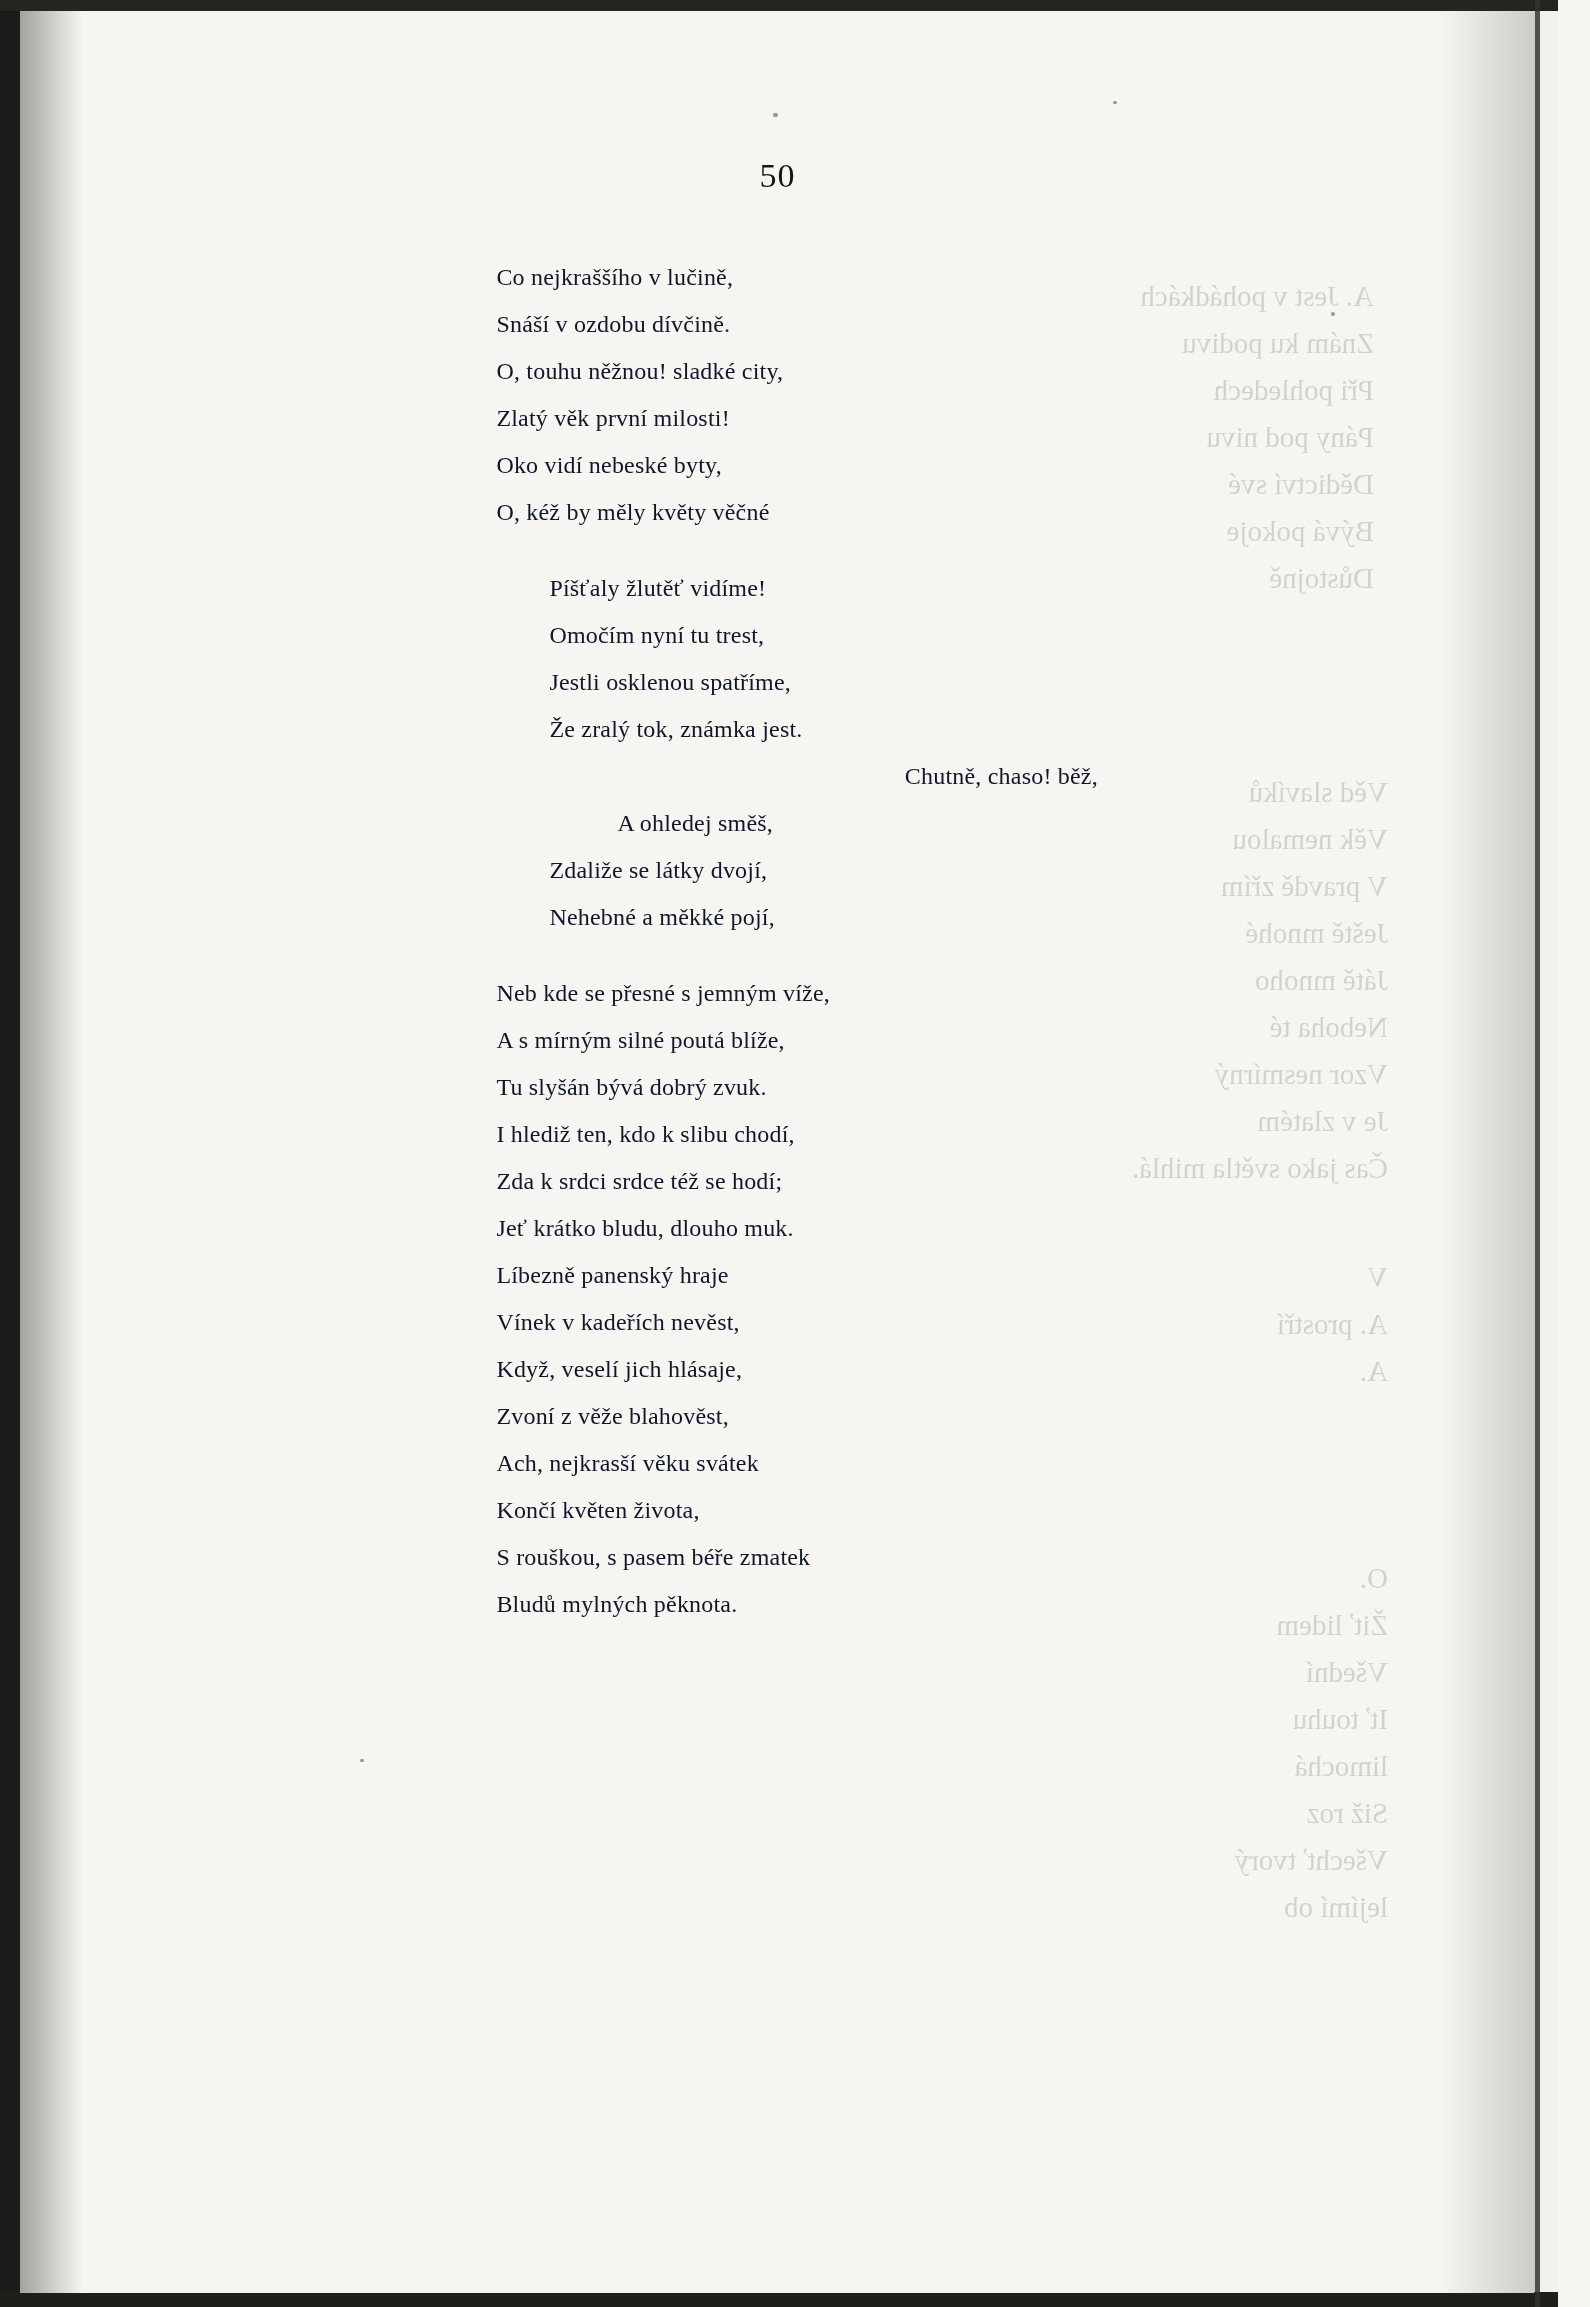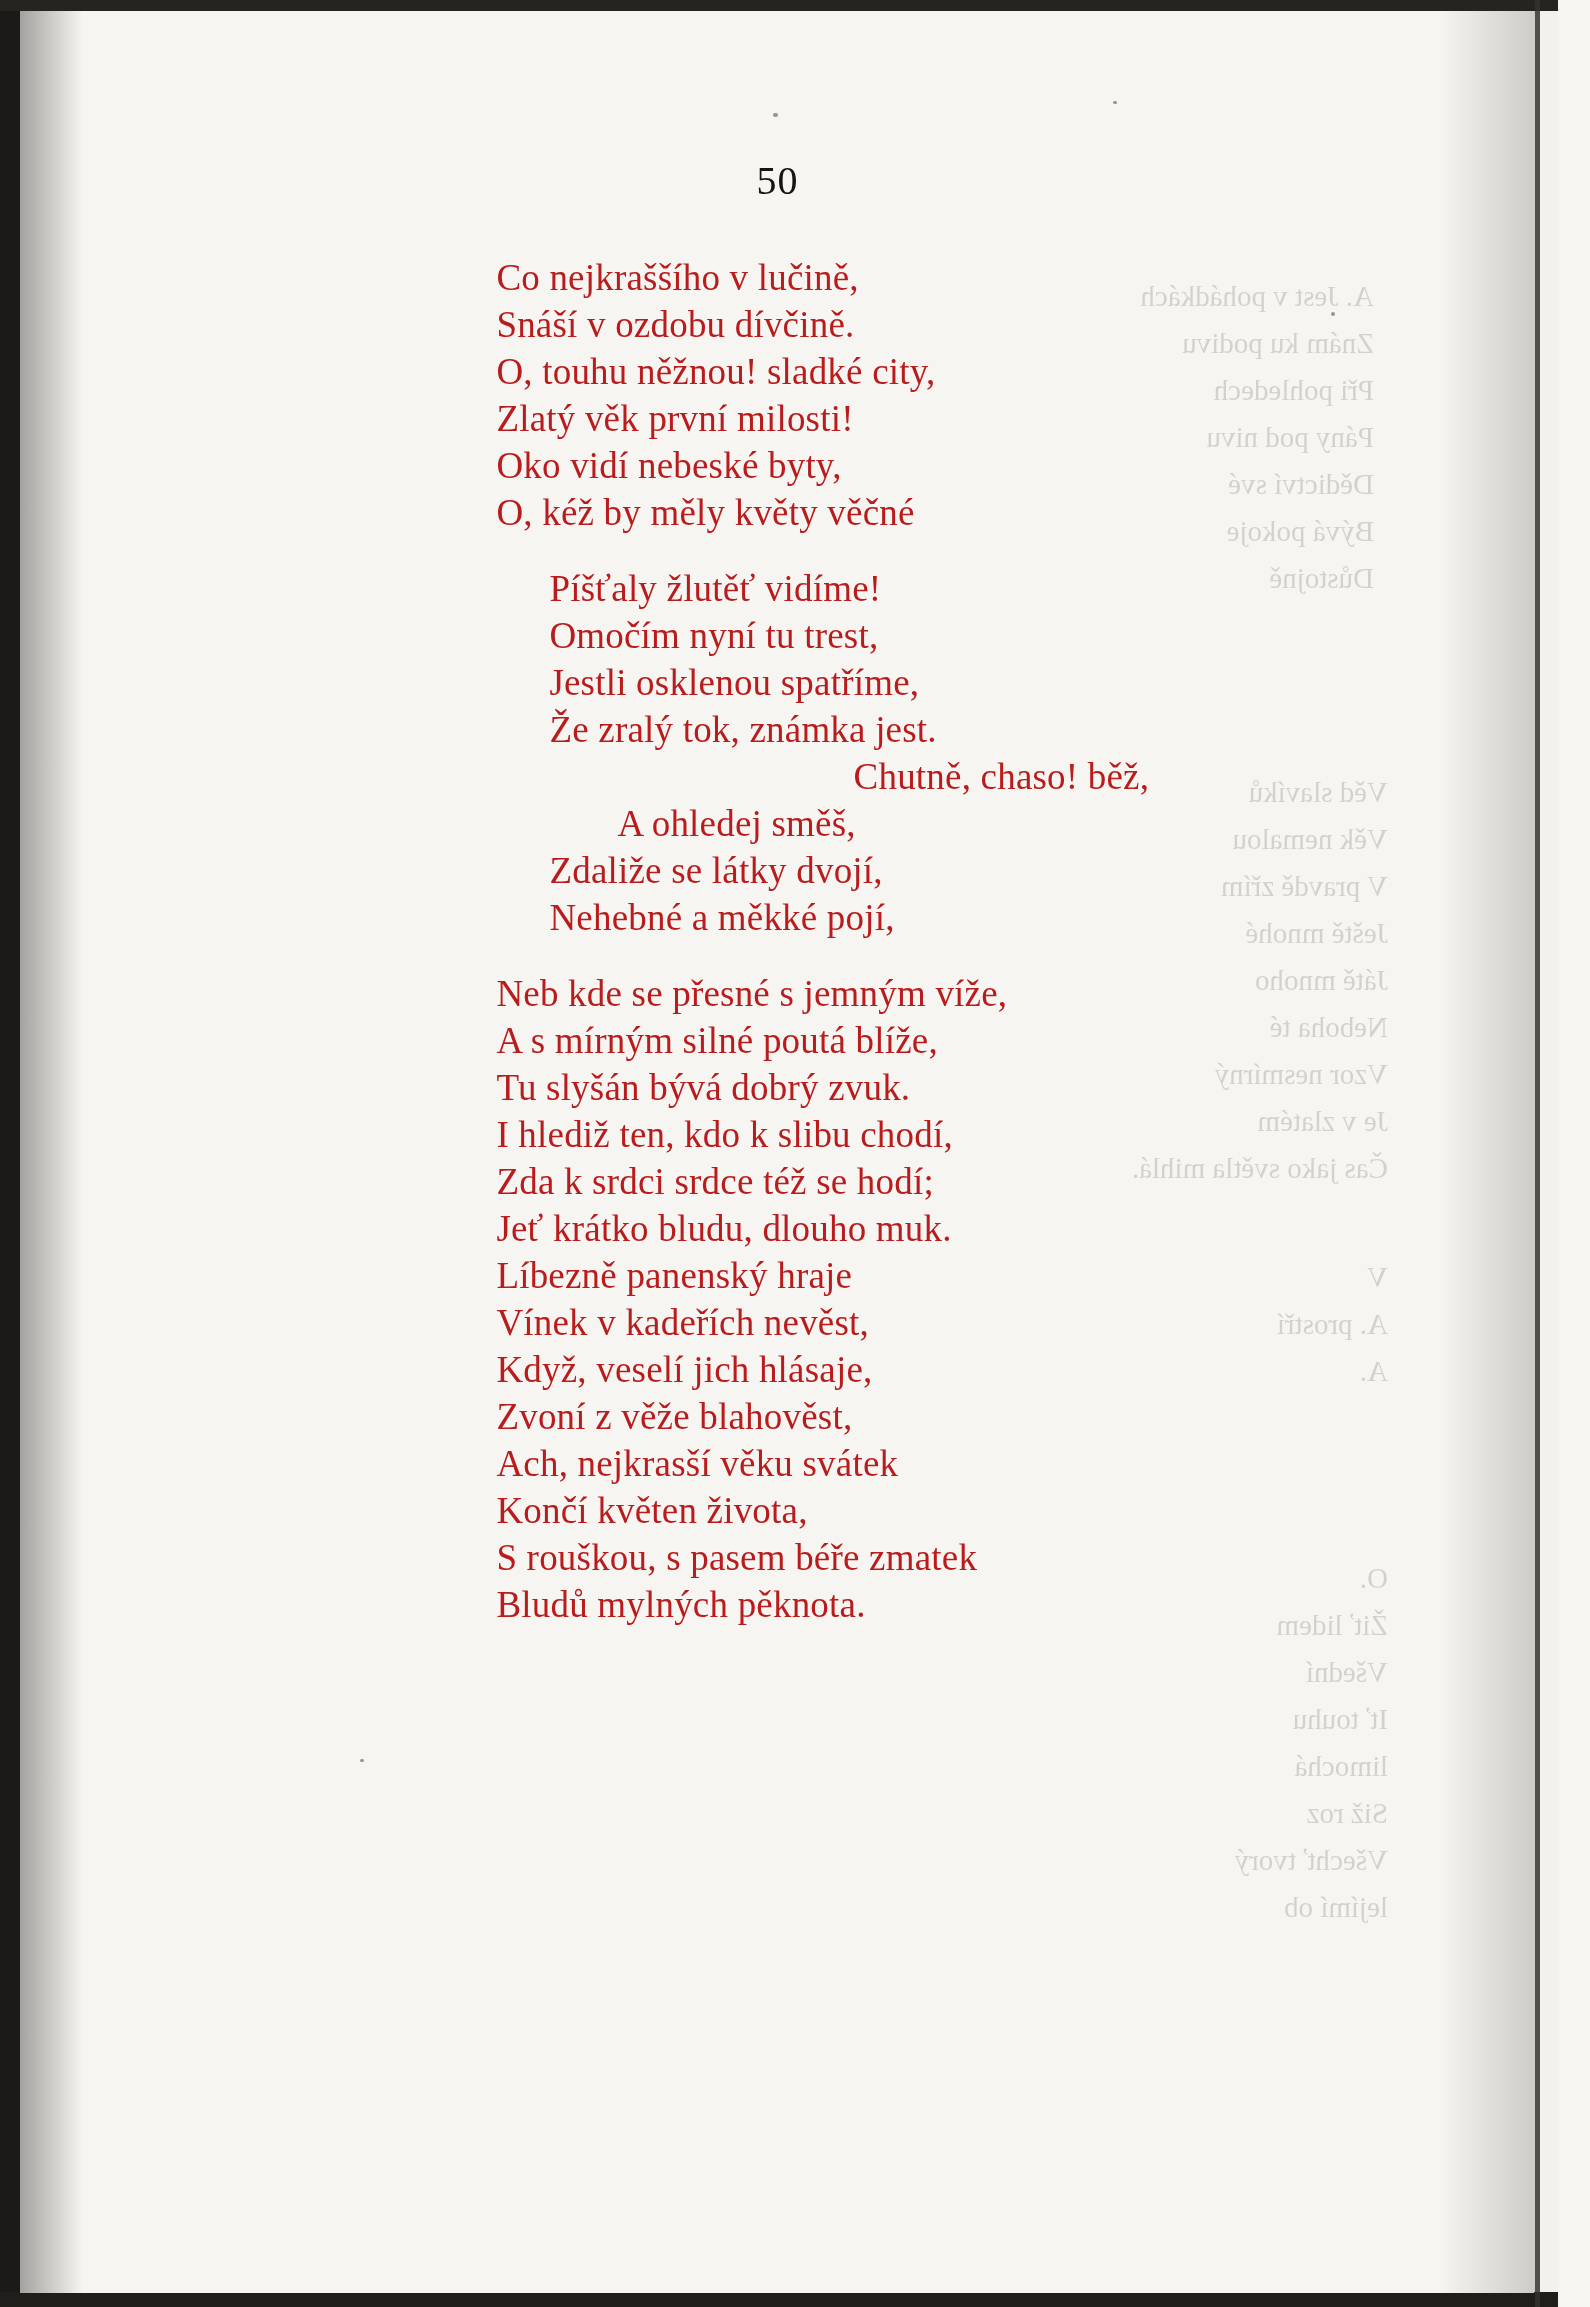"50" .page-number { font-size: 40px -> 34px }
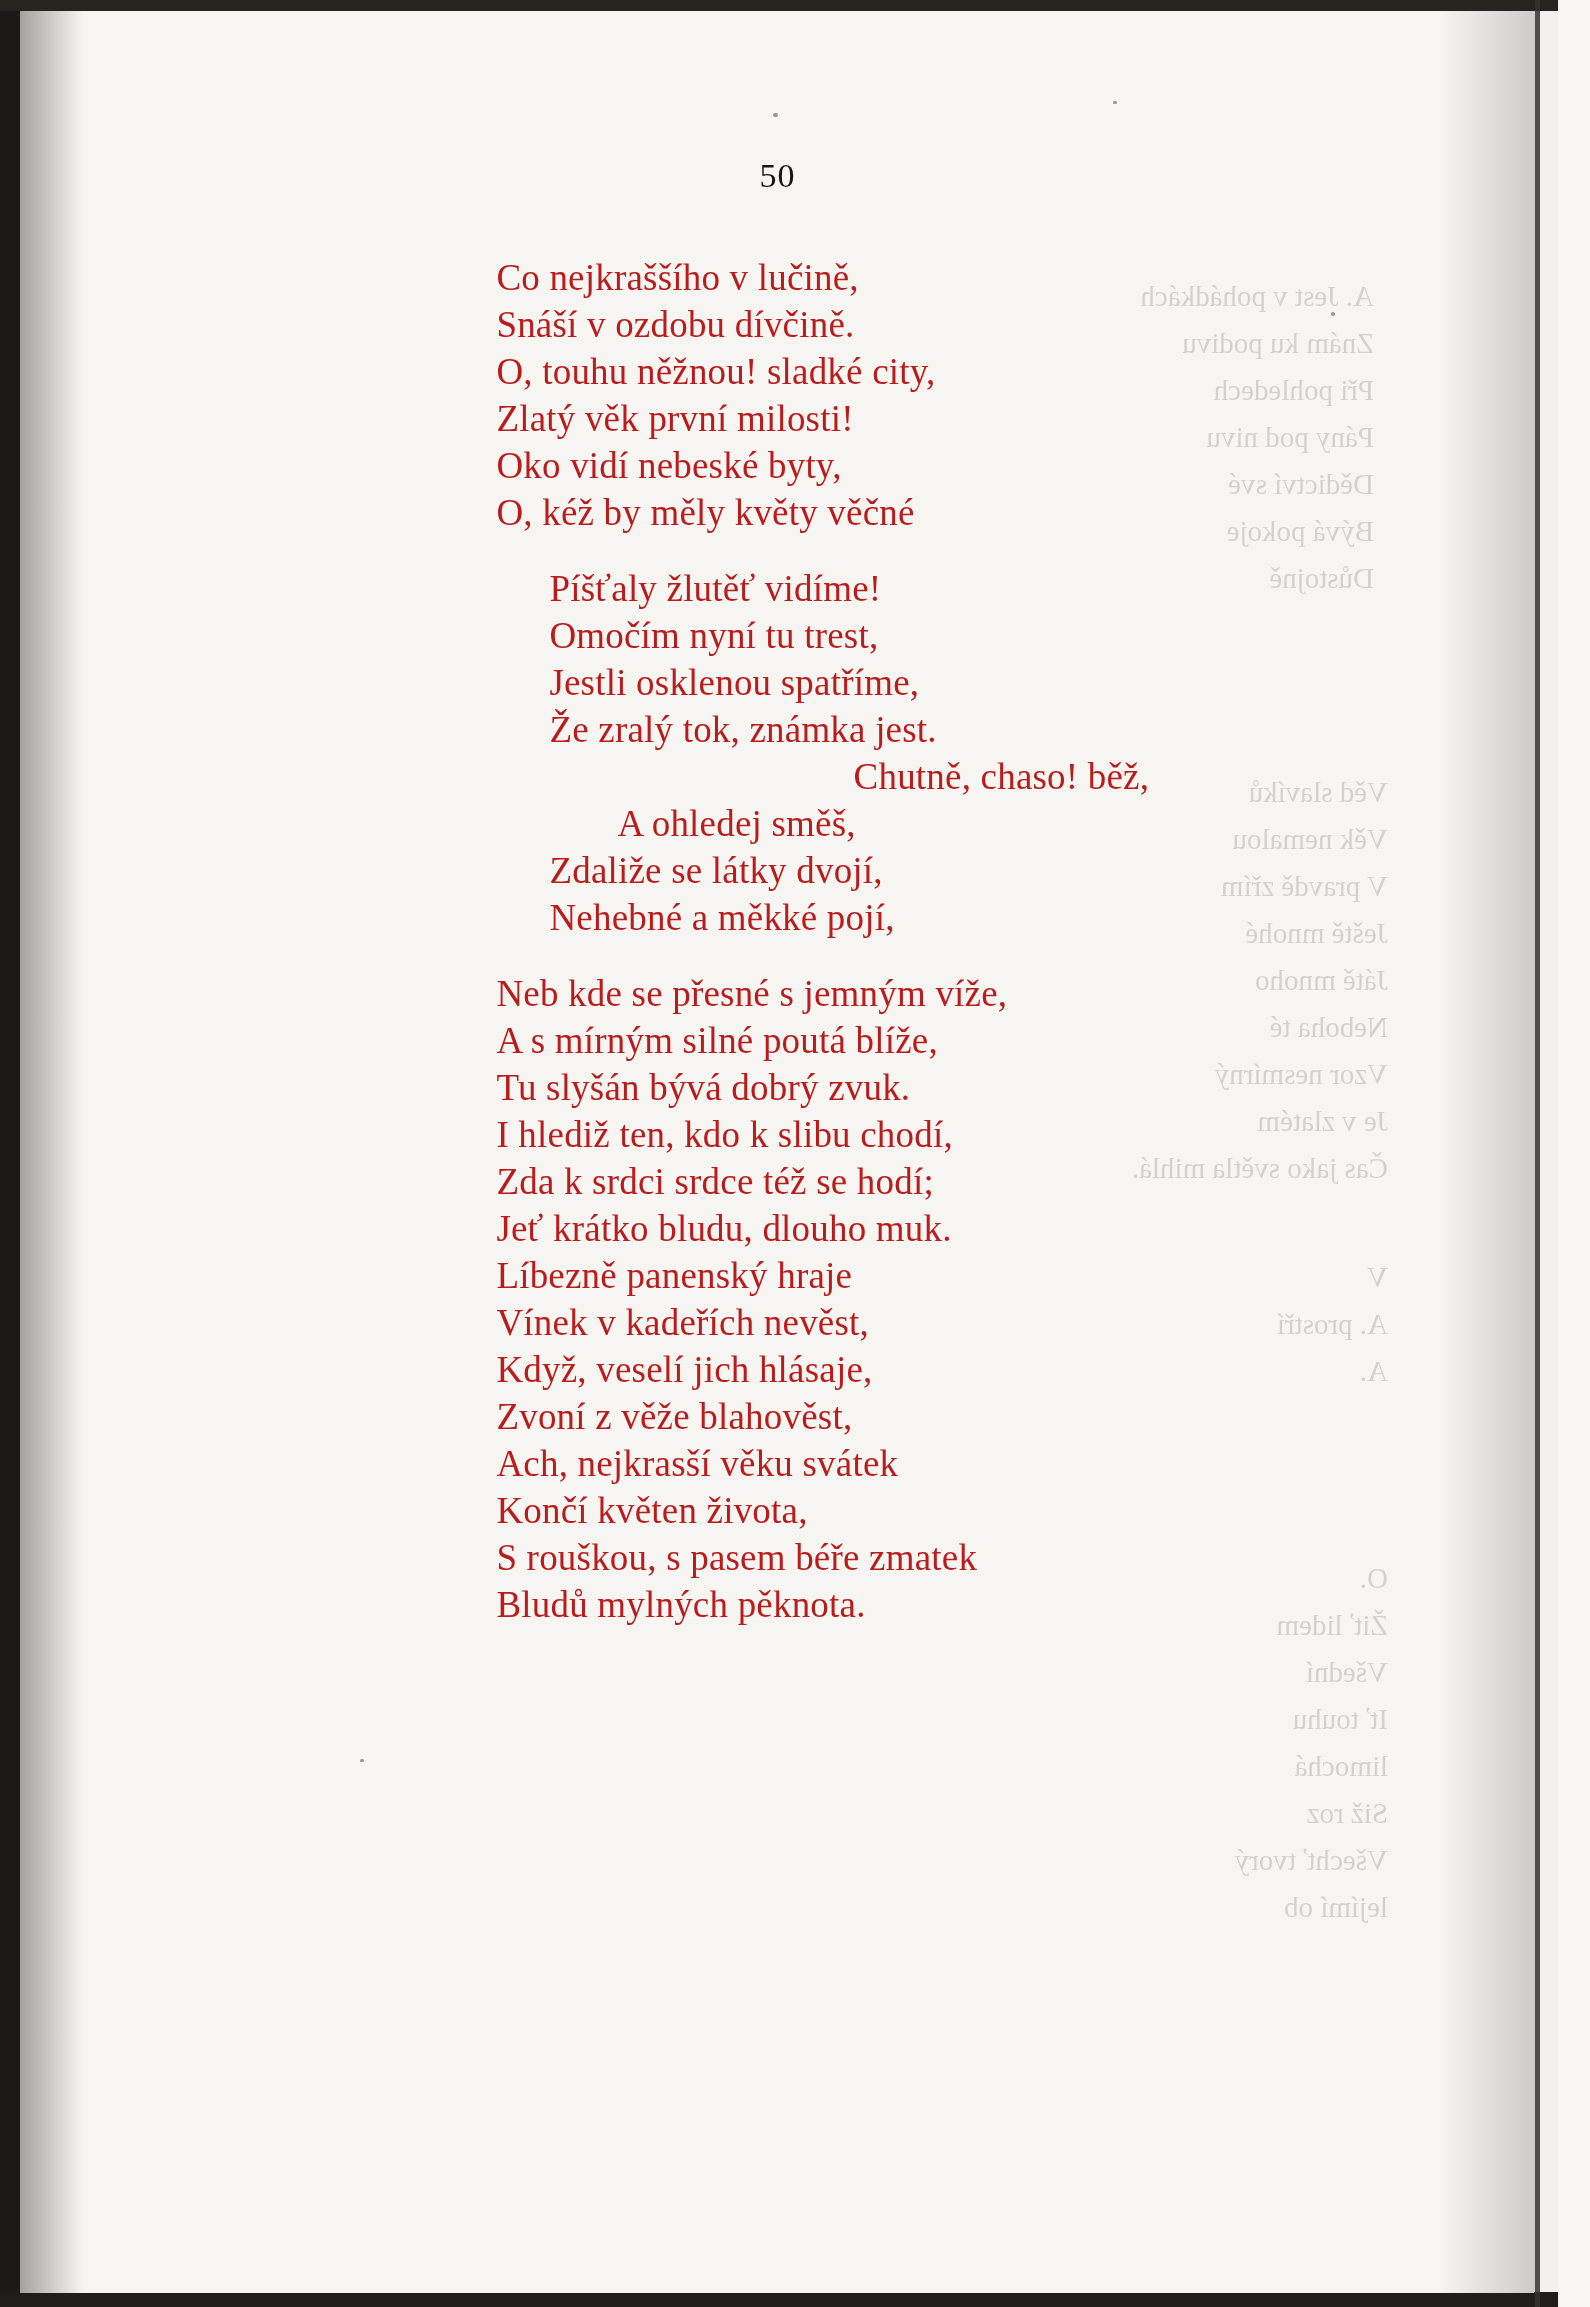"Co nejkraššího v lučině," .line { color: #b91c1c -> #0f172a; font-size: 37px -> 24px }
